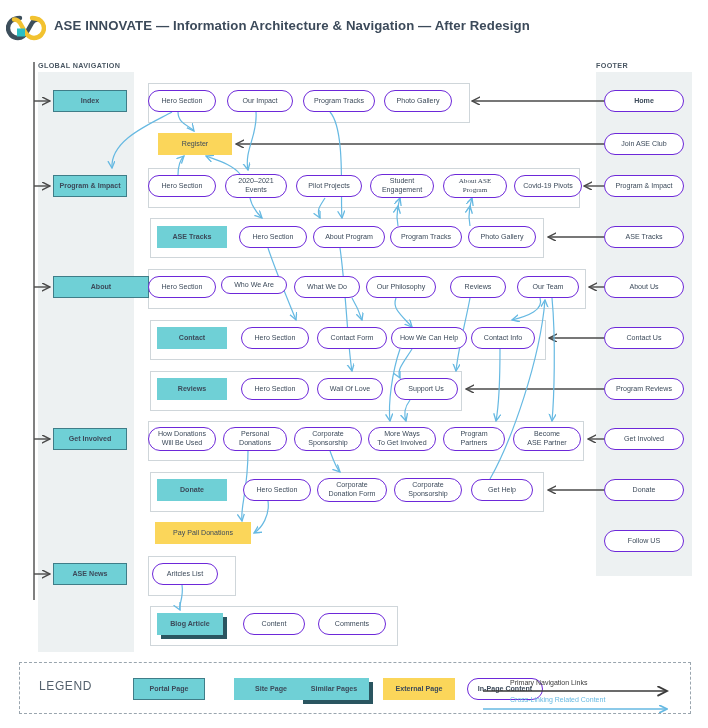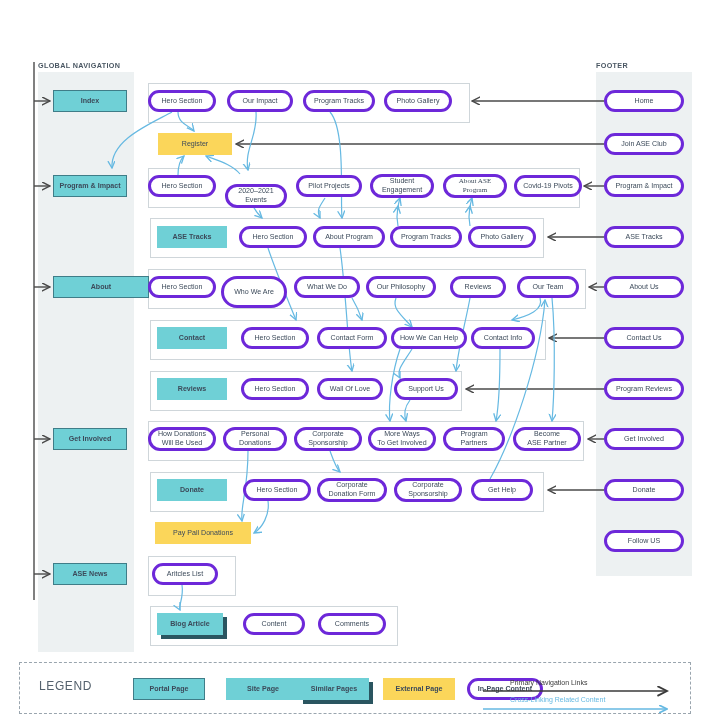"ASE INNOVATE — Information Architecture" div { html: none -> <div> <svg> <path></path> <path></path> <rect></rect> </svg> <div>ASE INNOVATE — Information Architecture &amp; Navigation — After Redesign</div> </div> }
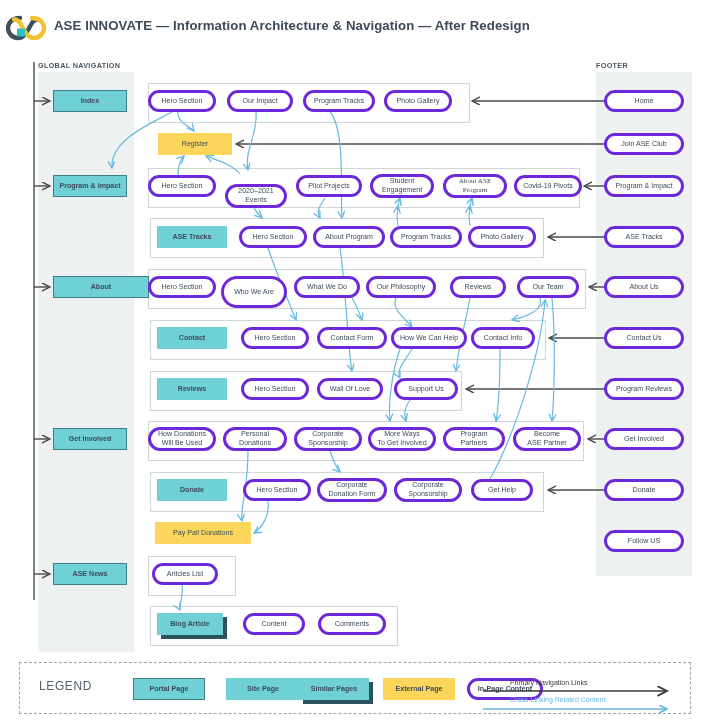"Hero Section" .n-pill { border: 3px solid #6d28d9 -> 1px solid #6d28d9 }
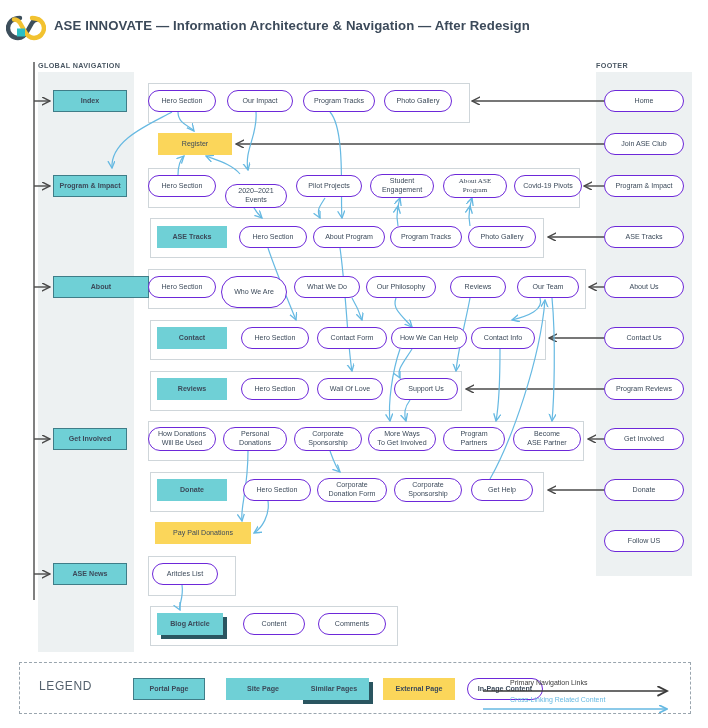"Home" div.node { font-weight: none -> bold }
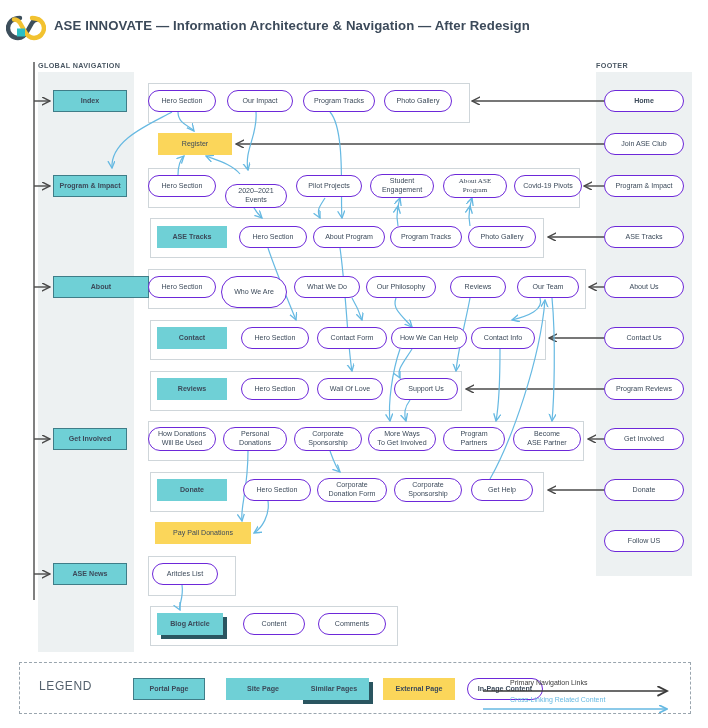"2020–2021" div.node { top: 184px -> 174px }
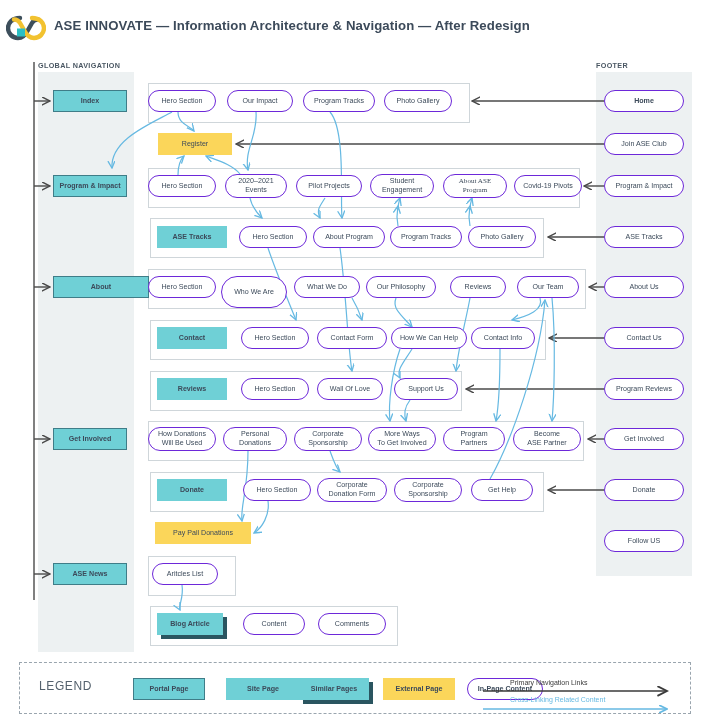"Who We Are" div.node { height: 32px -> 18px }
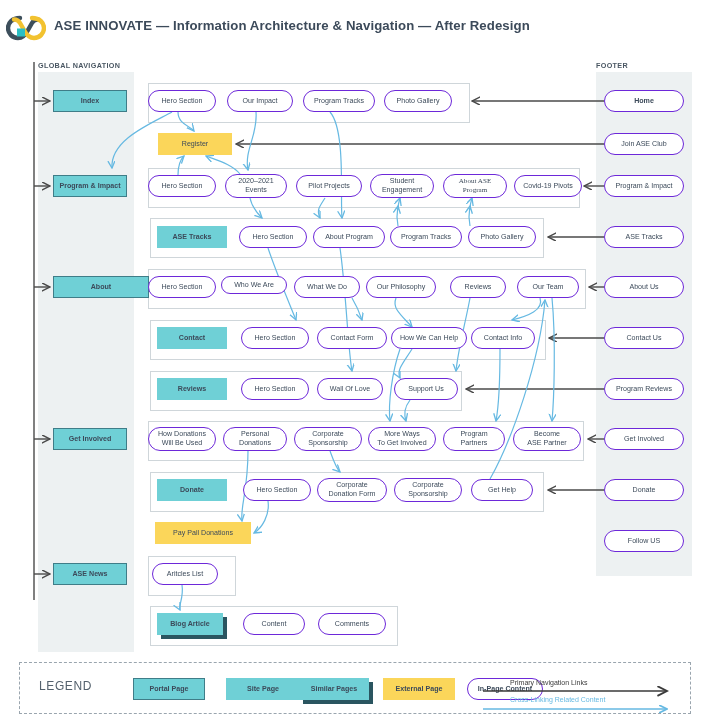"Site Page" div.lg-chip { left: 206px -> 214px }
